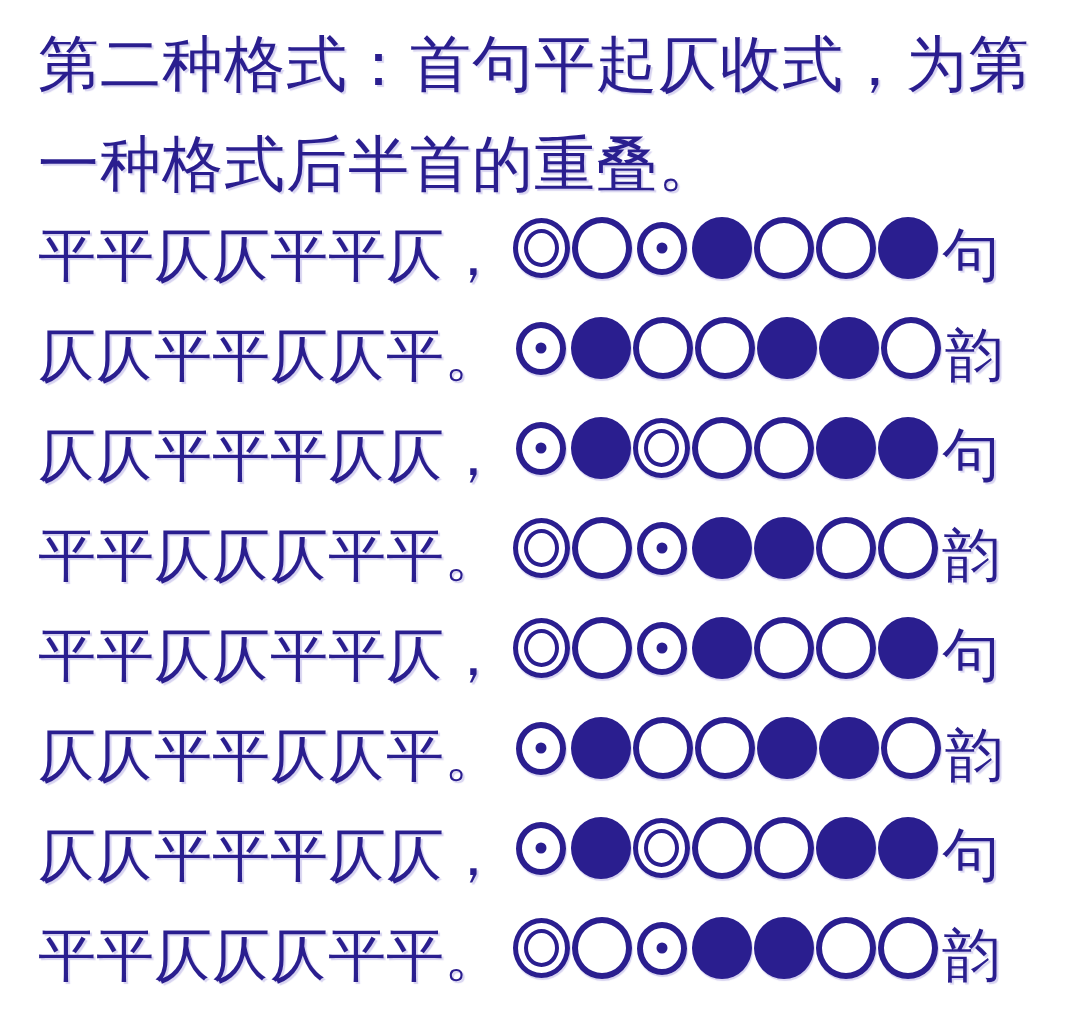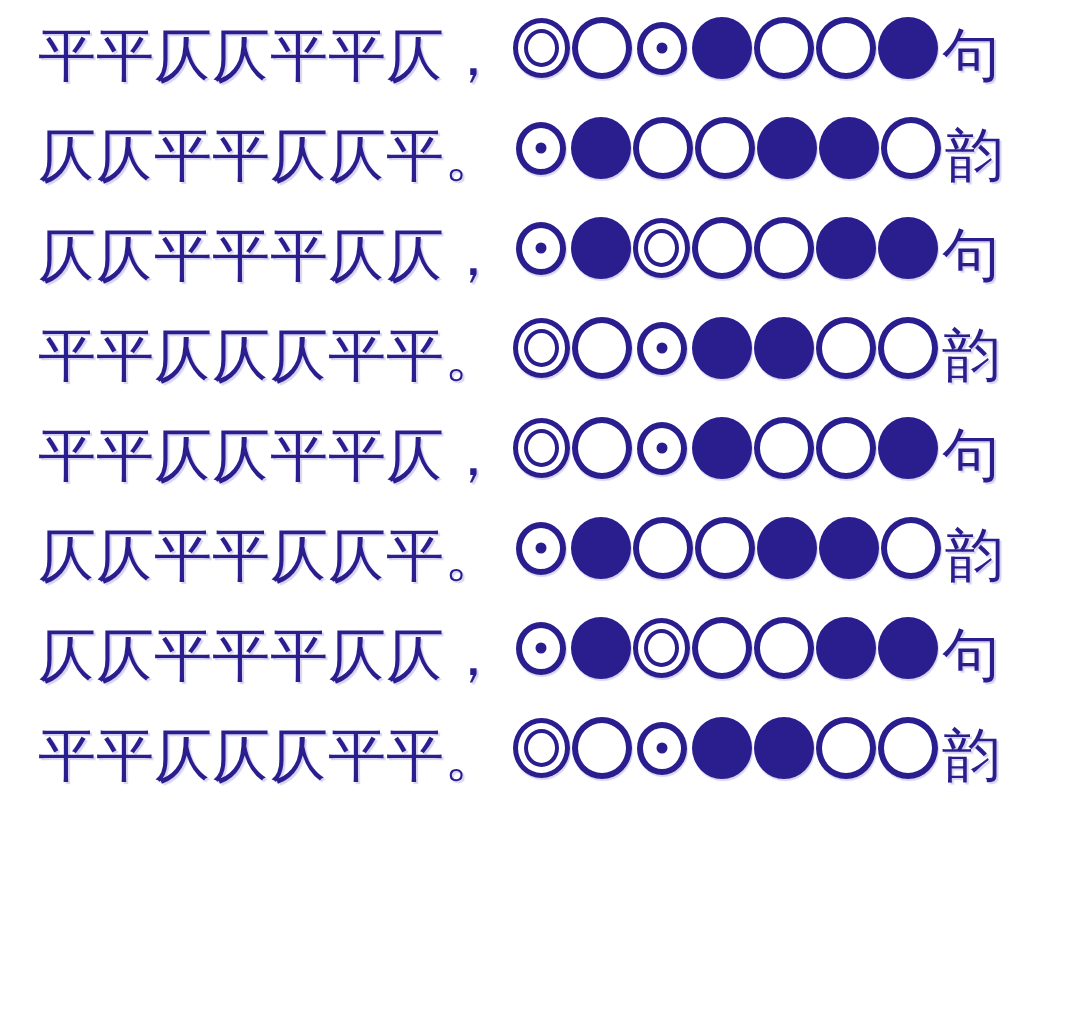"第二种格式：首句平起仄收式，为第" div.title { html: none -> <div> <span>第二种格式：首句平起仄收式，为第</span> <span>一种格式后半首的重叠。</span> </div> }
